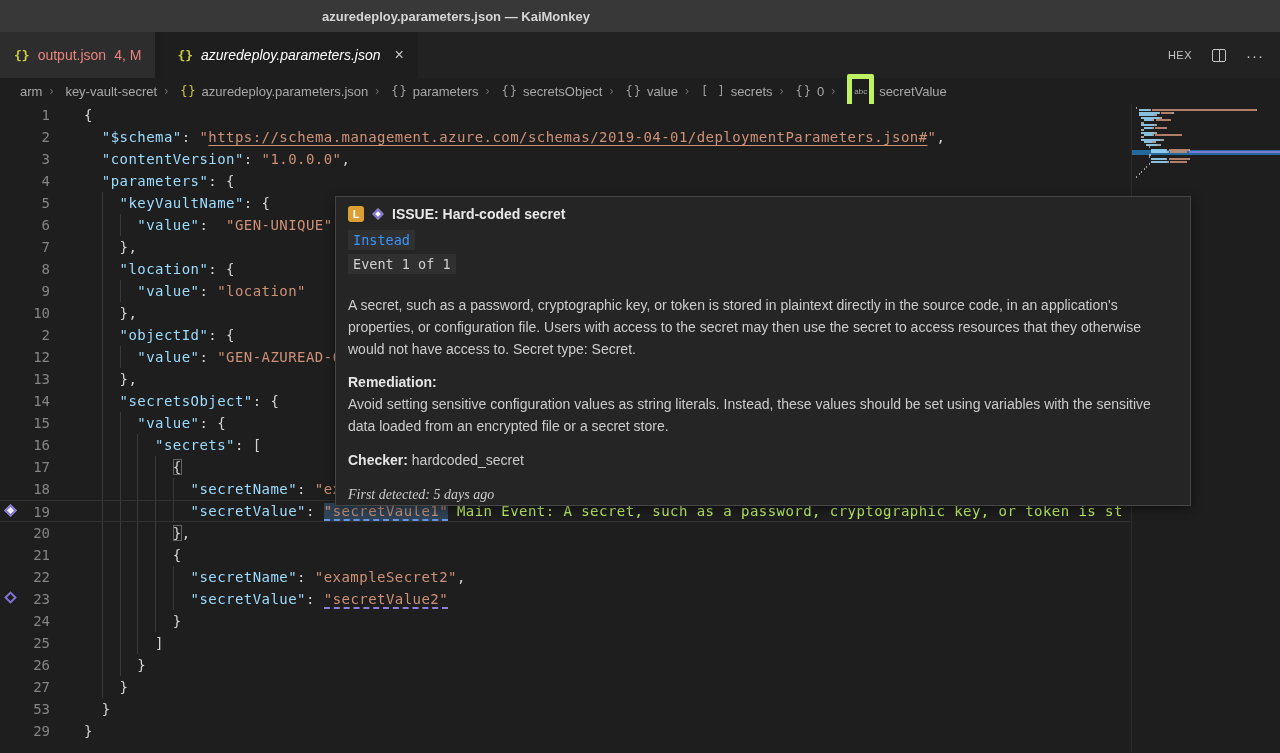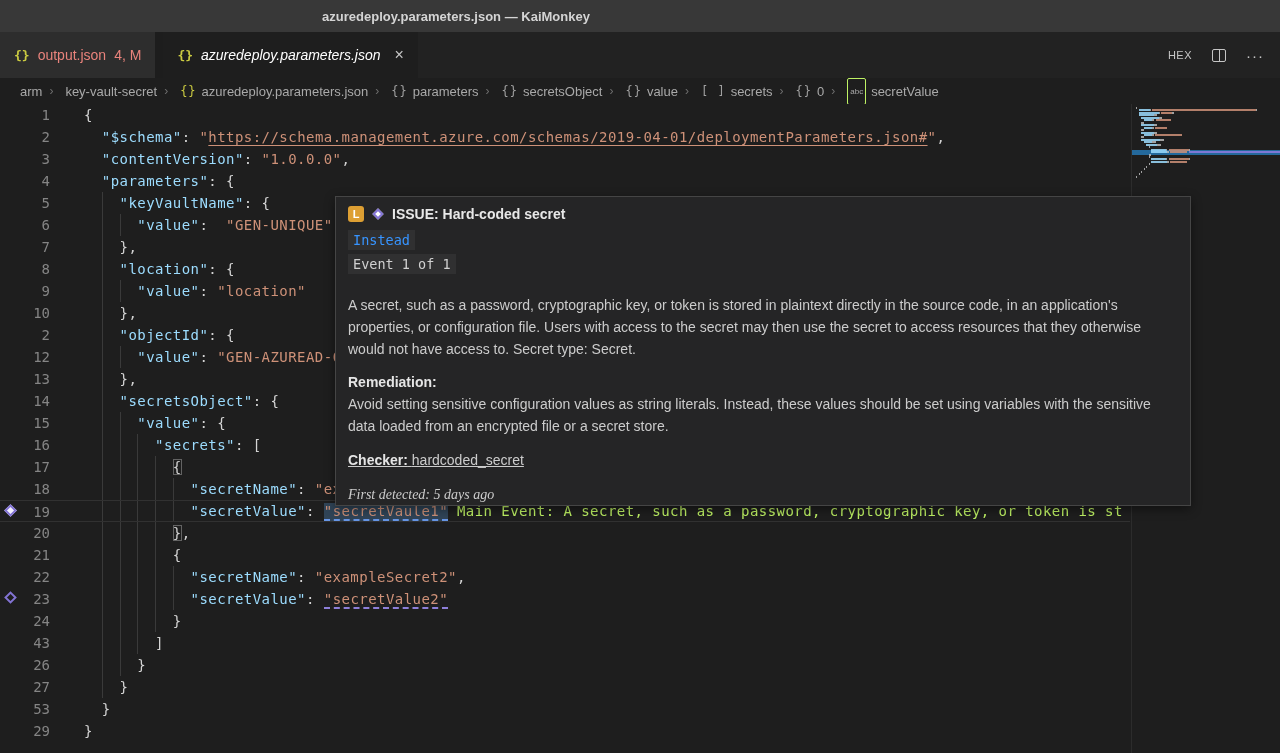"abc" .ic-abc { border: 1px solid #bef264 -> 5px solid #bef264 }
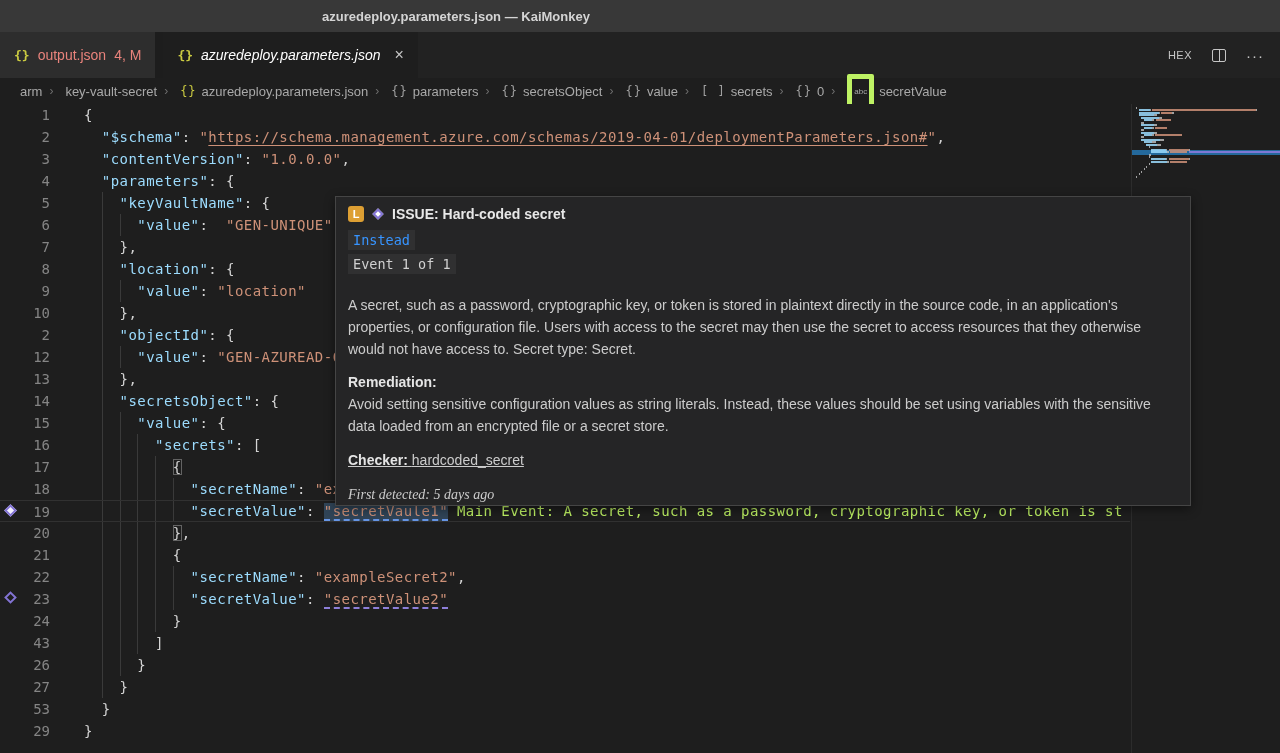"Checker: hardcoded_secret" .tt-checker { text-decoration: underline -> none }
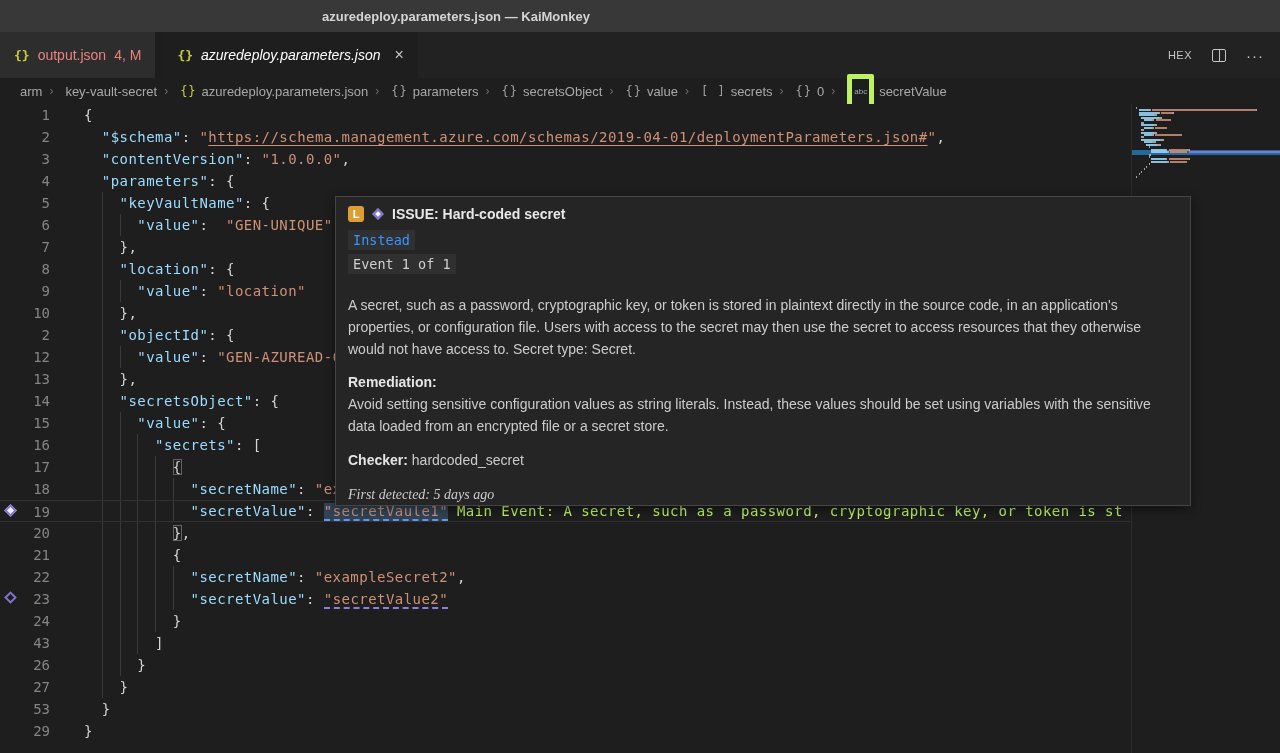"43" span.ln { text: 43 -> 25 }
